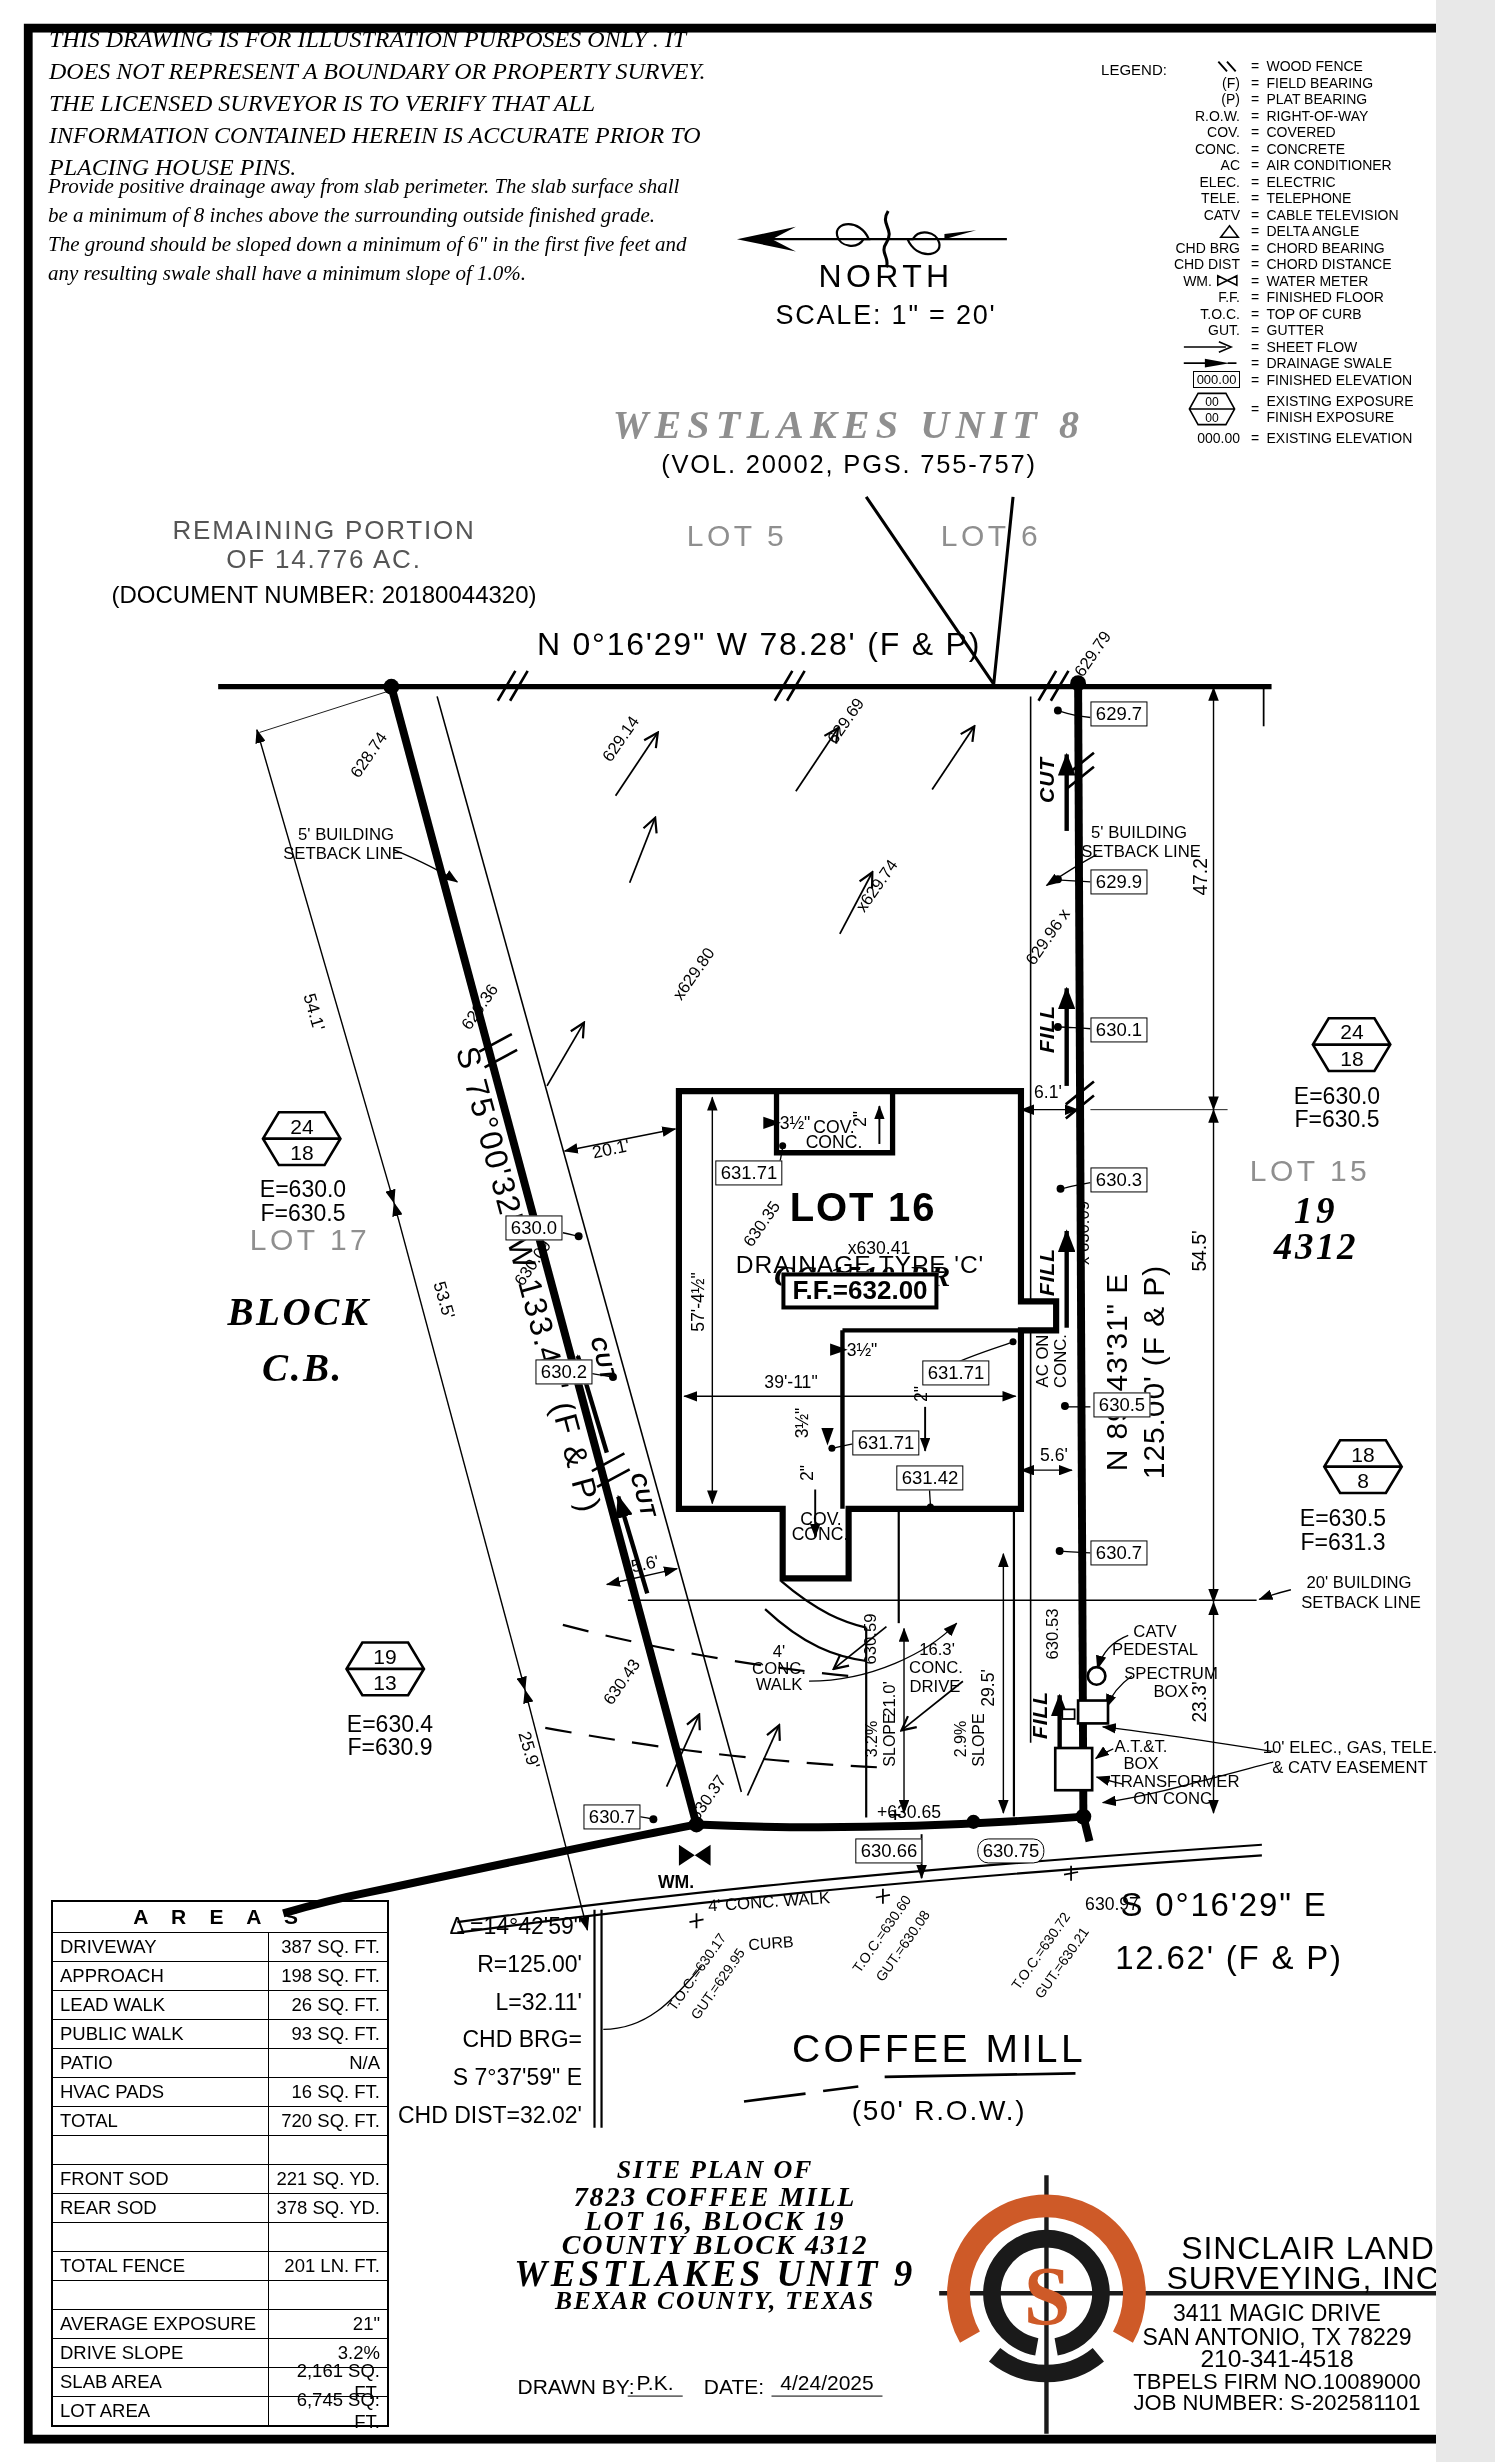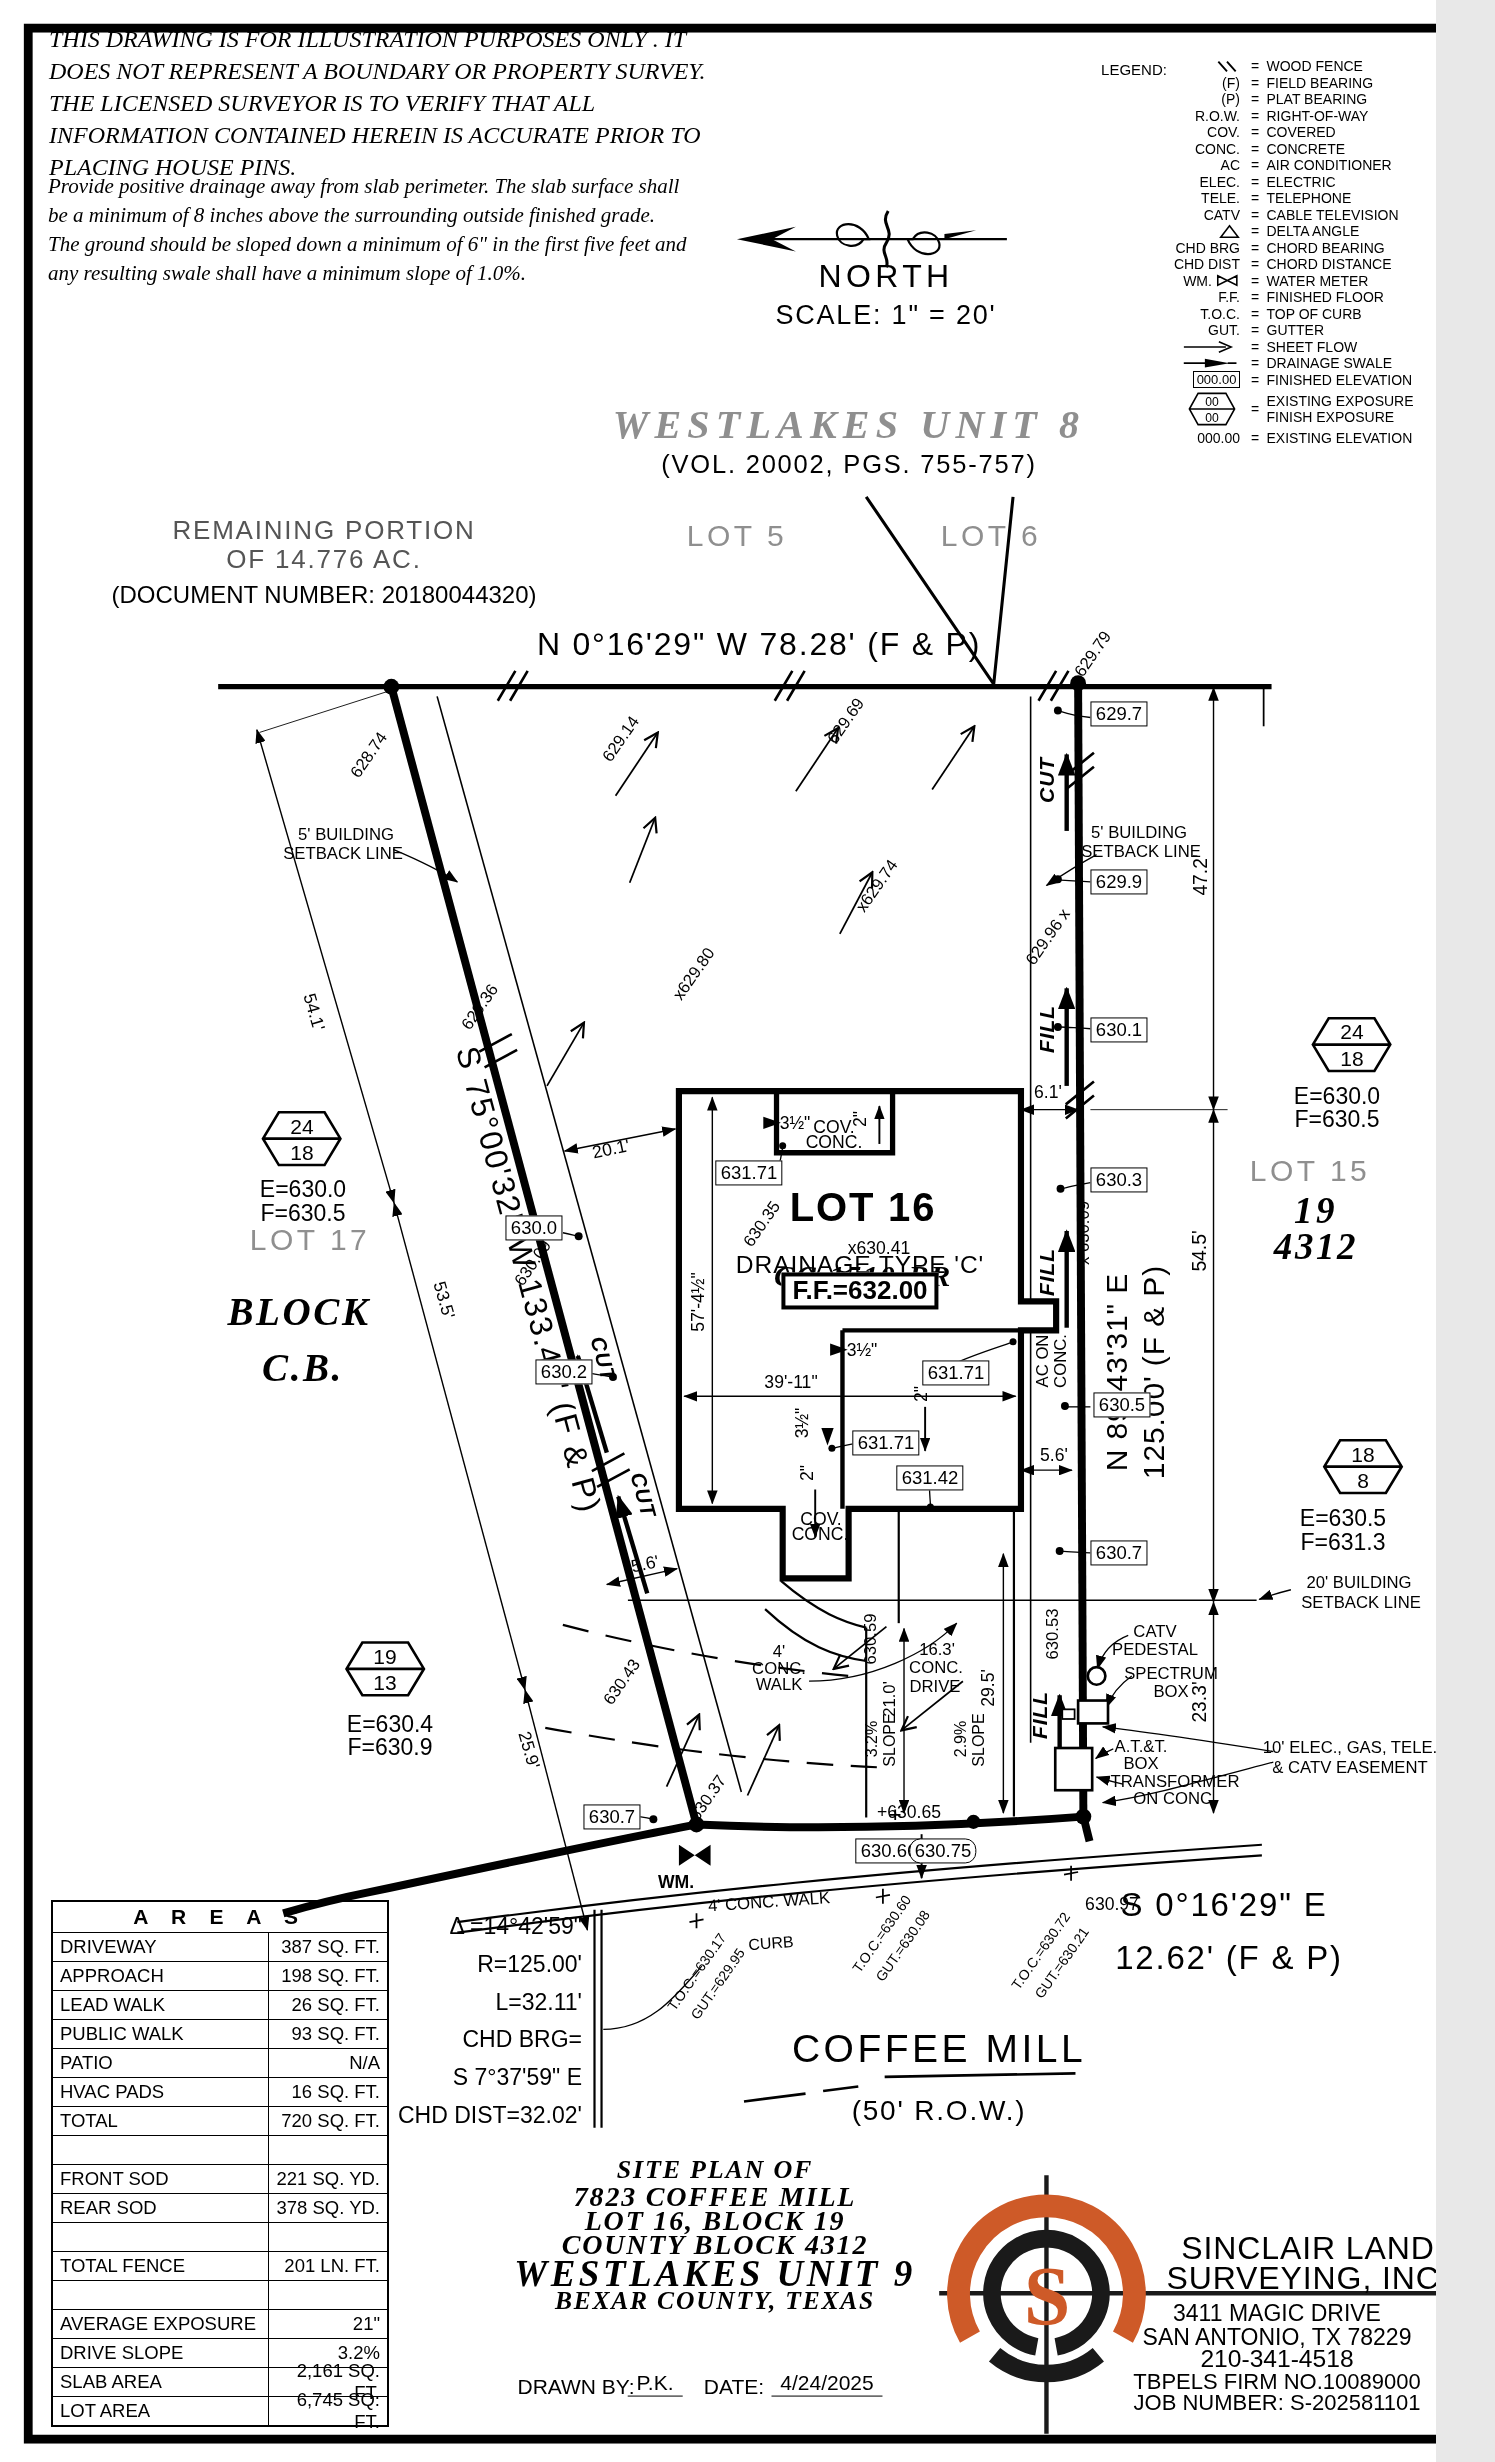"630.75" span.t { left: 943px -> 1011px }
